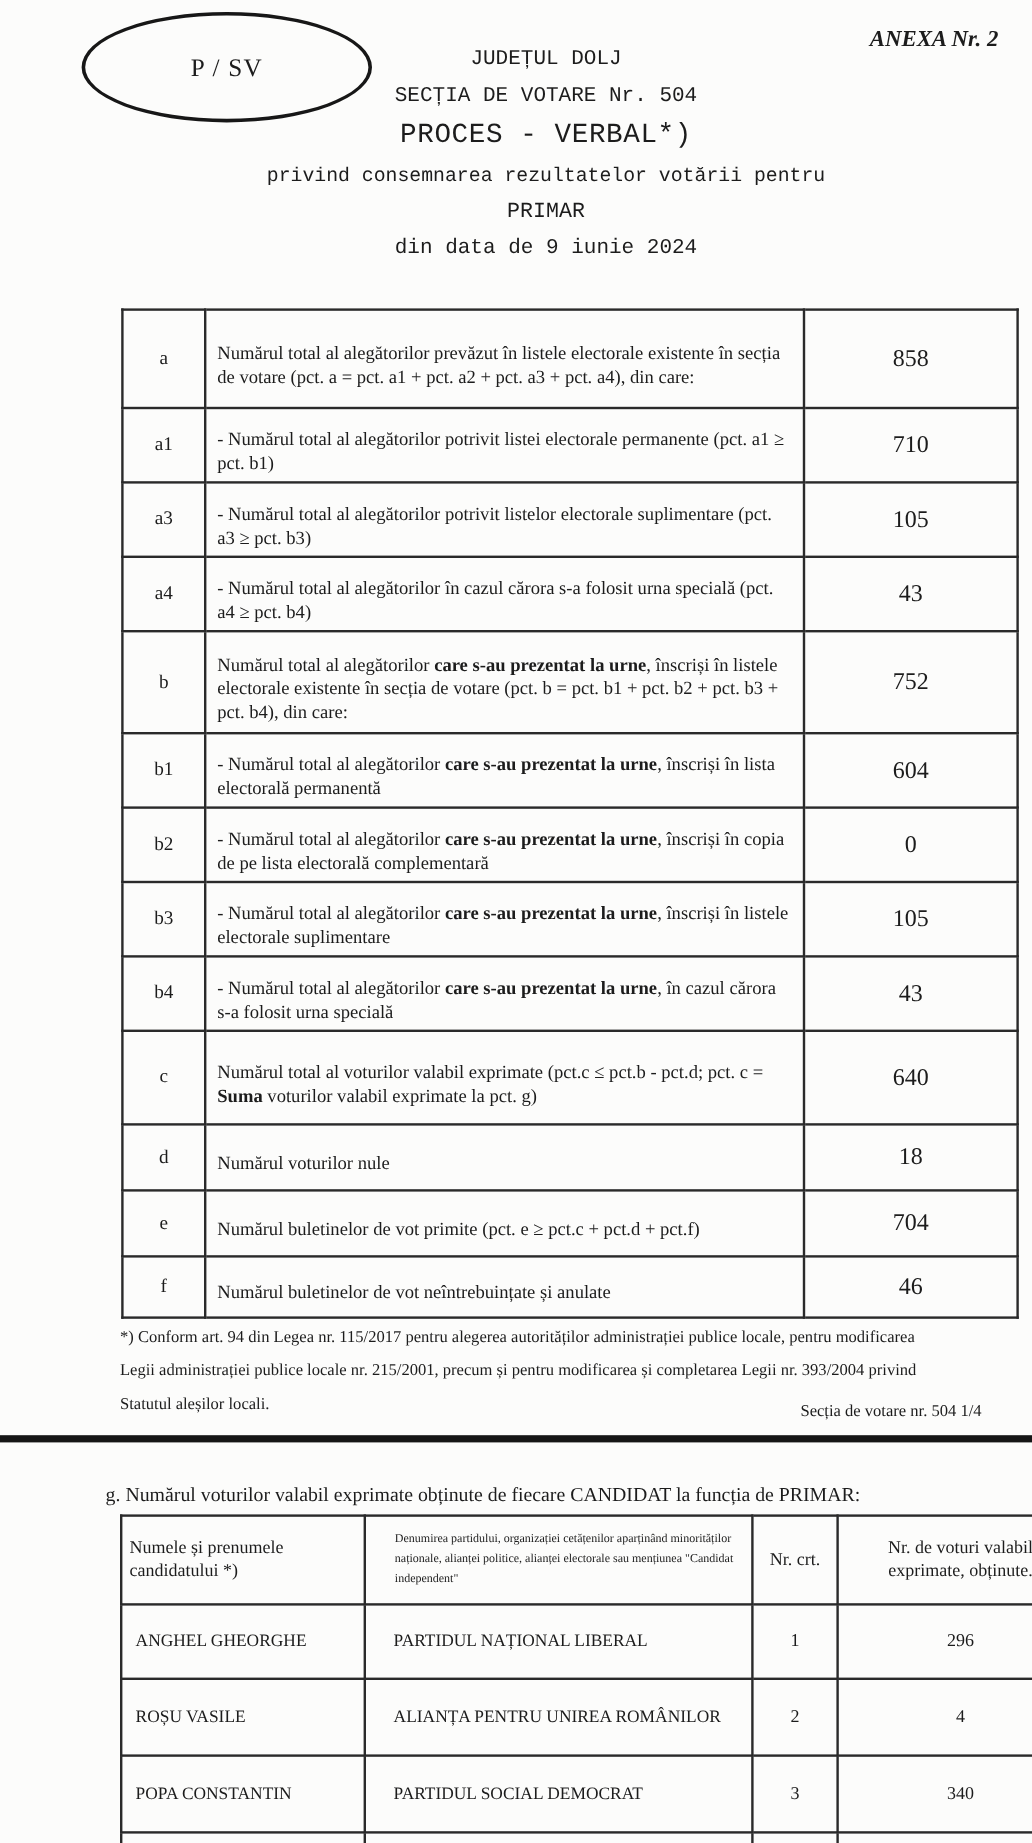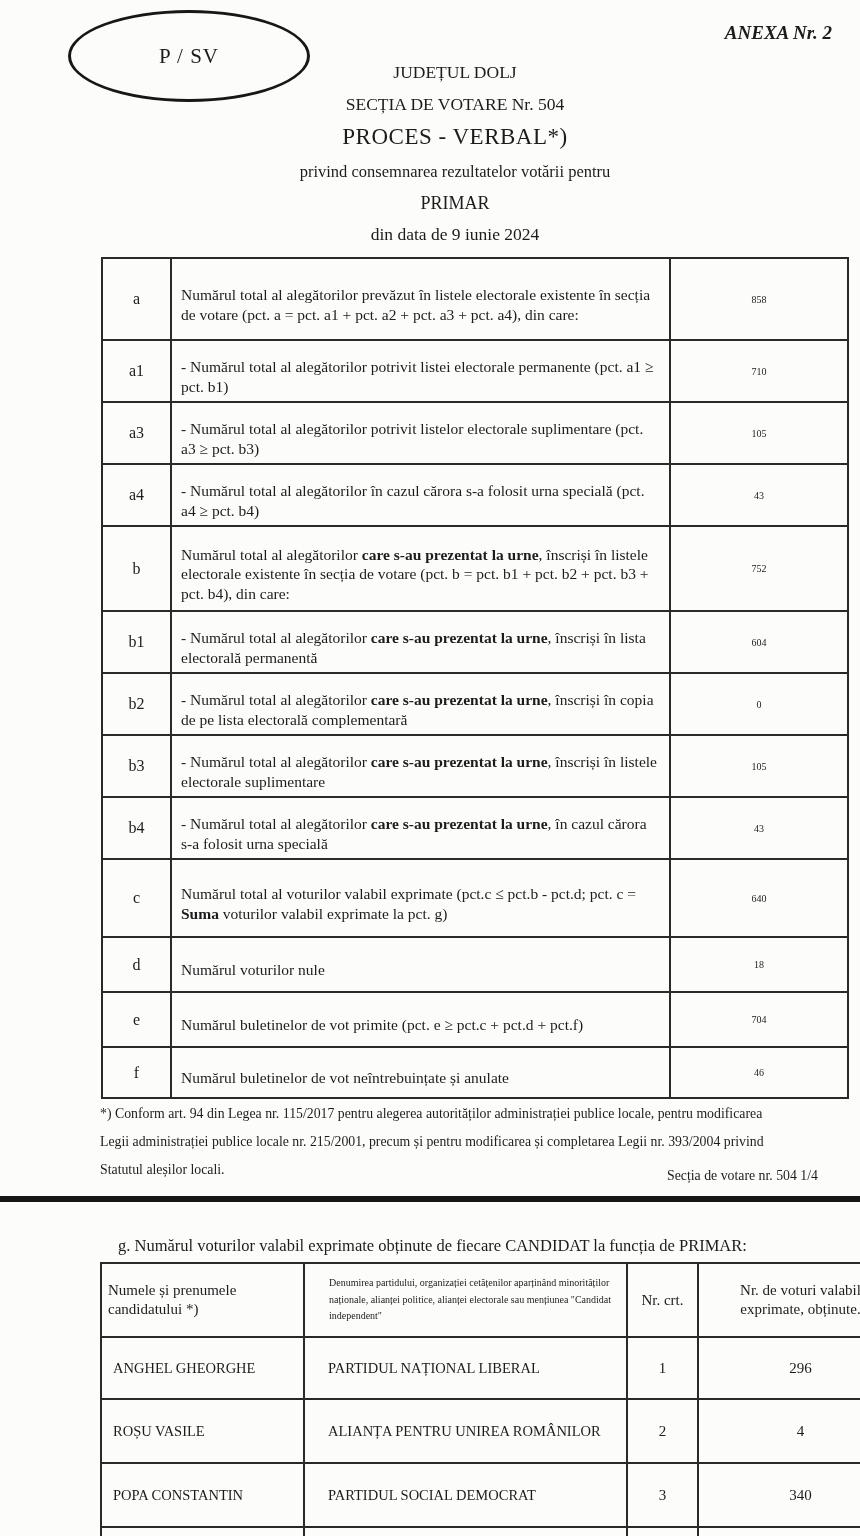"JUDEȚUL DOLJ" .header { font-family: none -> Liberation Mono, monospace; top: 62px -> 39px }
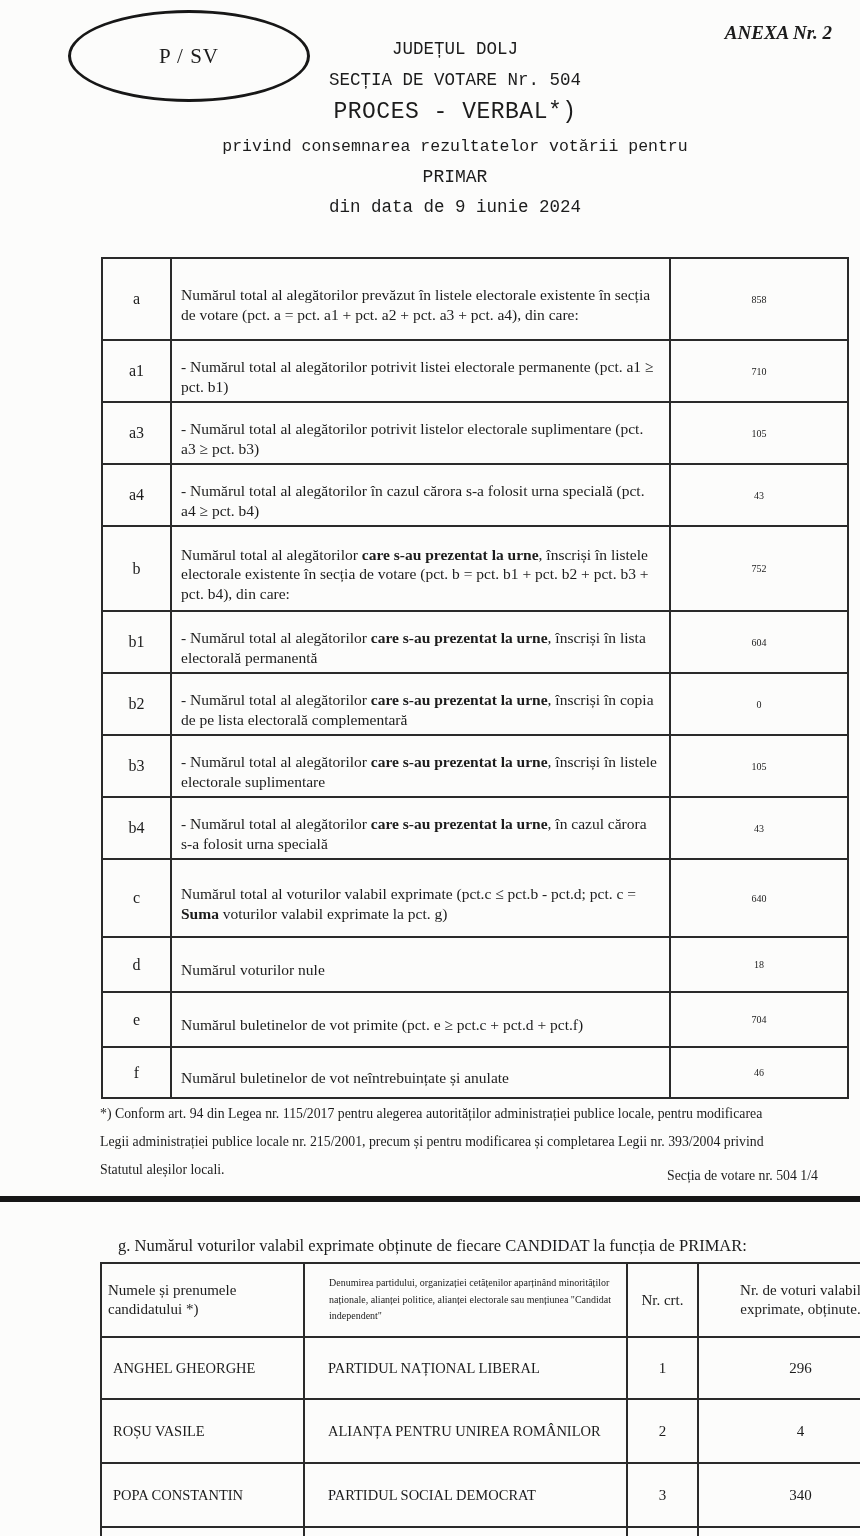"858" .t1 .val { font-size: 10px -> 20px }
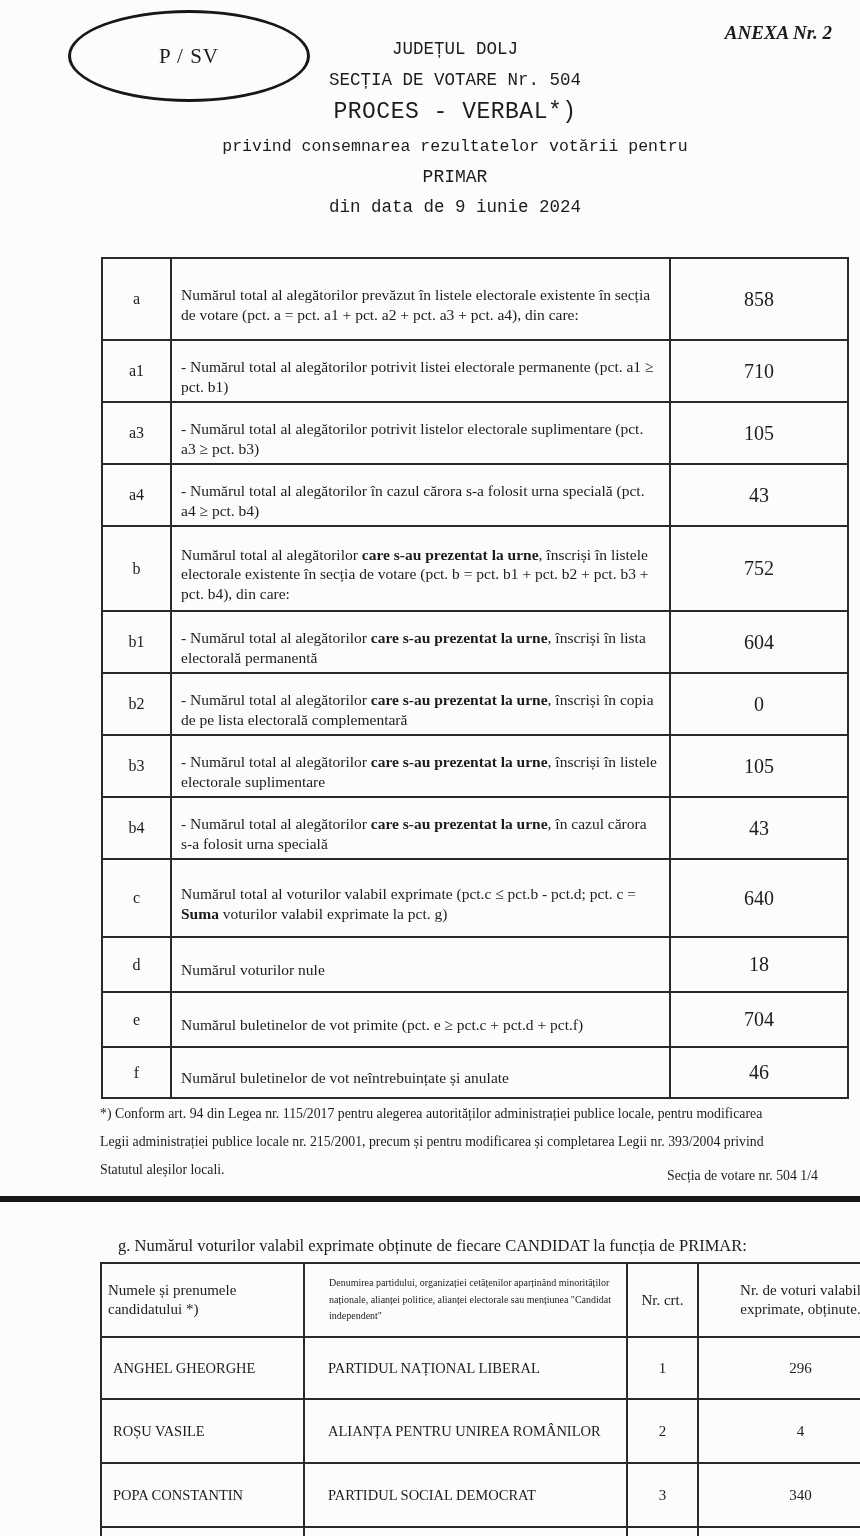"g. Numărul voturilor valabil exprimate" .g-heading { left: 118px -> 88px }
